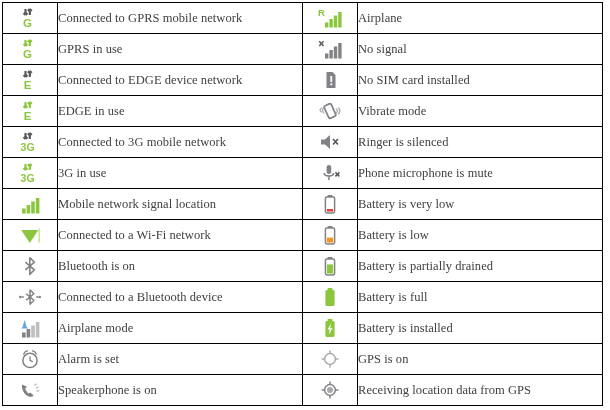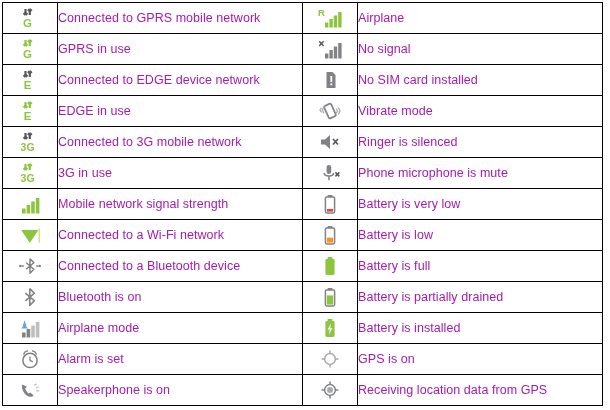"Connected to GPRS mobile network" td.label-cell { color: #a21caf -> #404040; font-family: none -> Liberation Serif, serif }
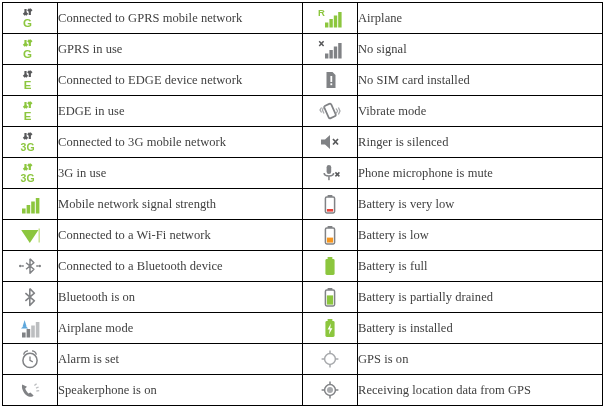"Mobile network signal strength" td.label-cell { text: strength -> location }
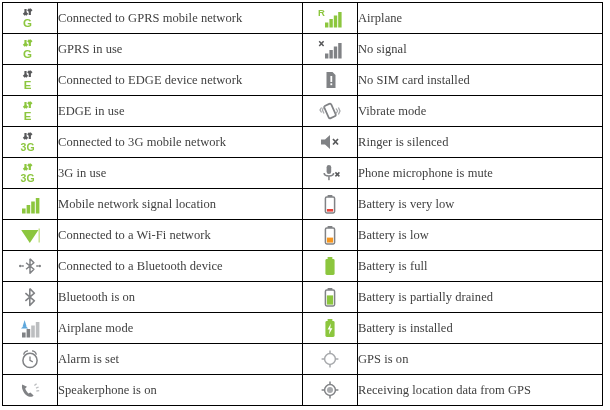"Connected to a Bluetooth device" tr { order: before "Bluetooth is on" -> after "Bluetooth is on" }
